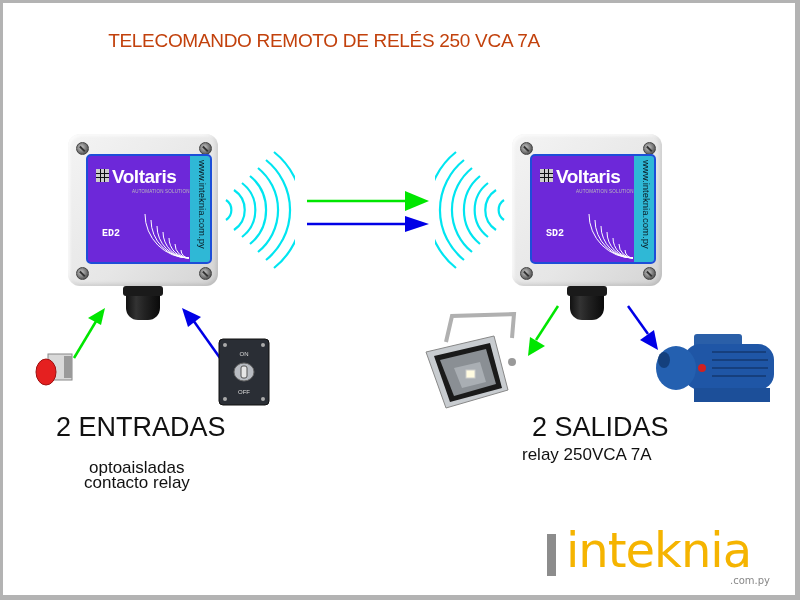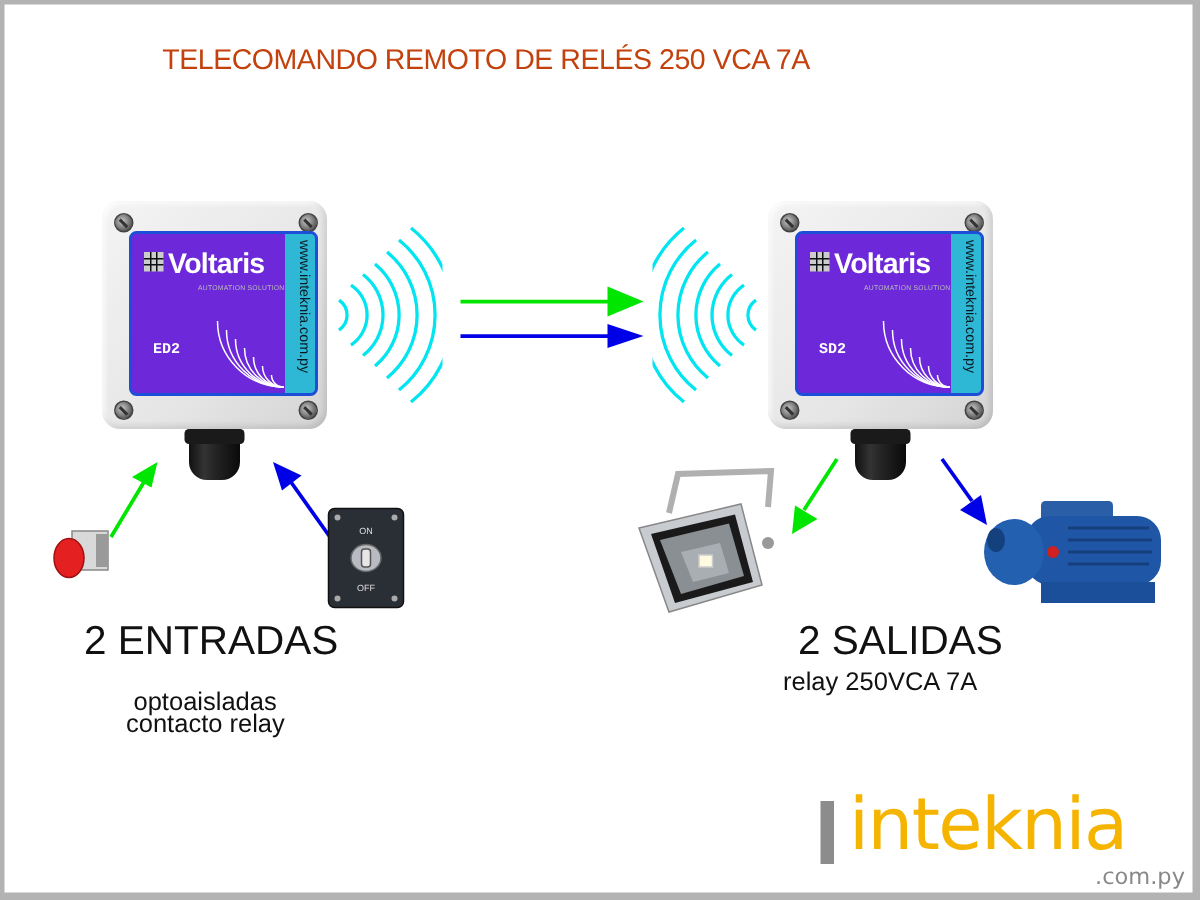".com.py" .logo-dom { font-size: 15px -> 10px }
